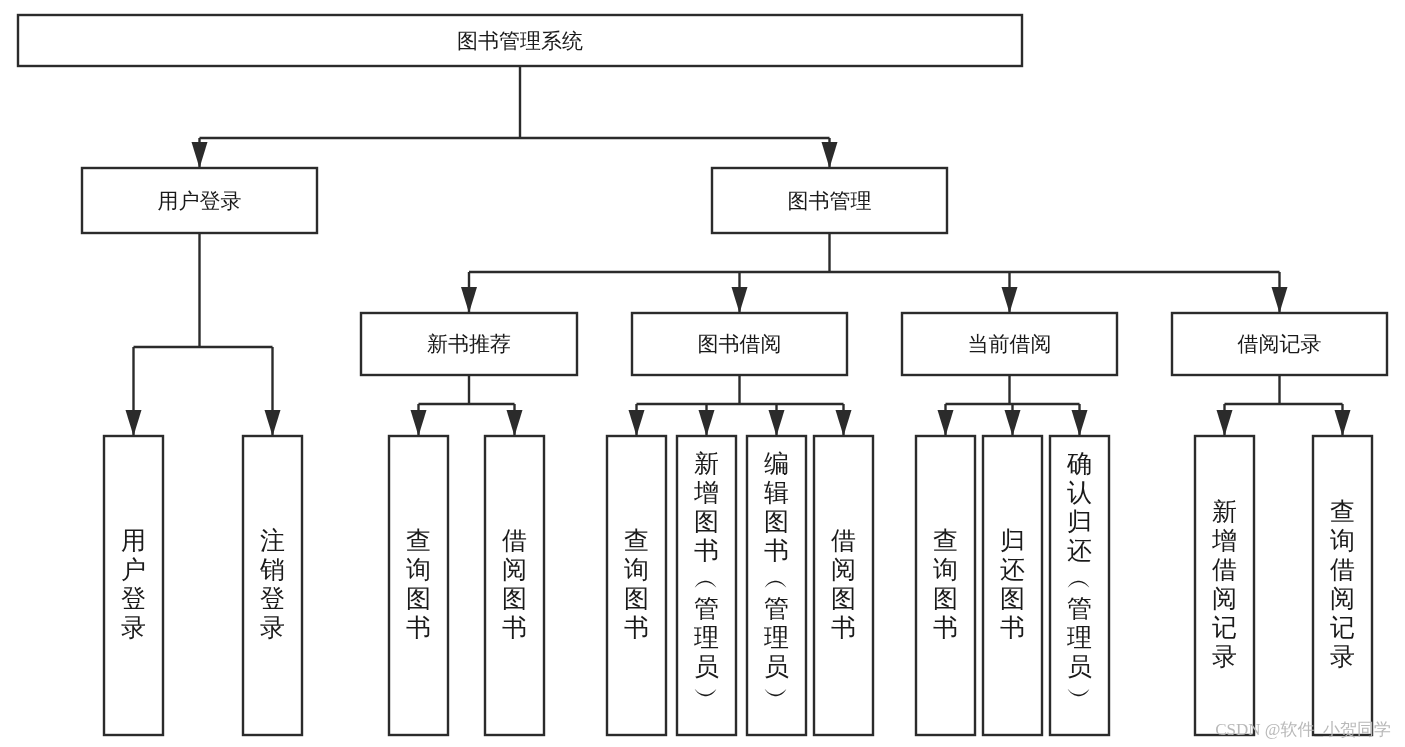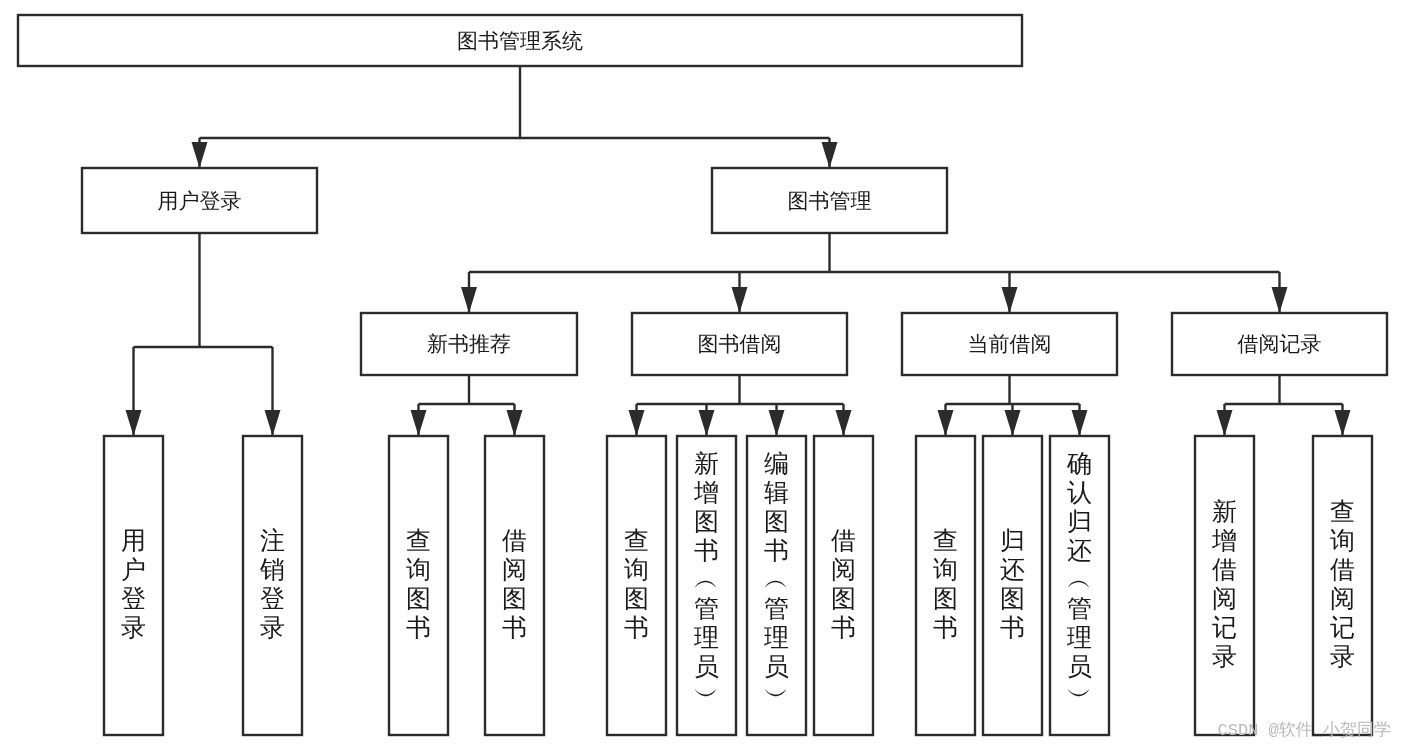"CSDN @软件_小贺同学" .watermark { font-family: Liberation Mono, monospace -> Liberation Serif, serif }
